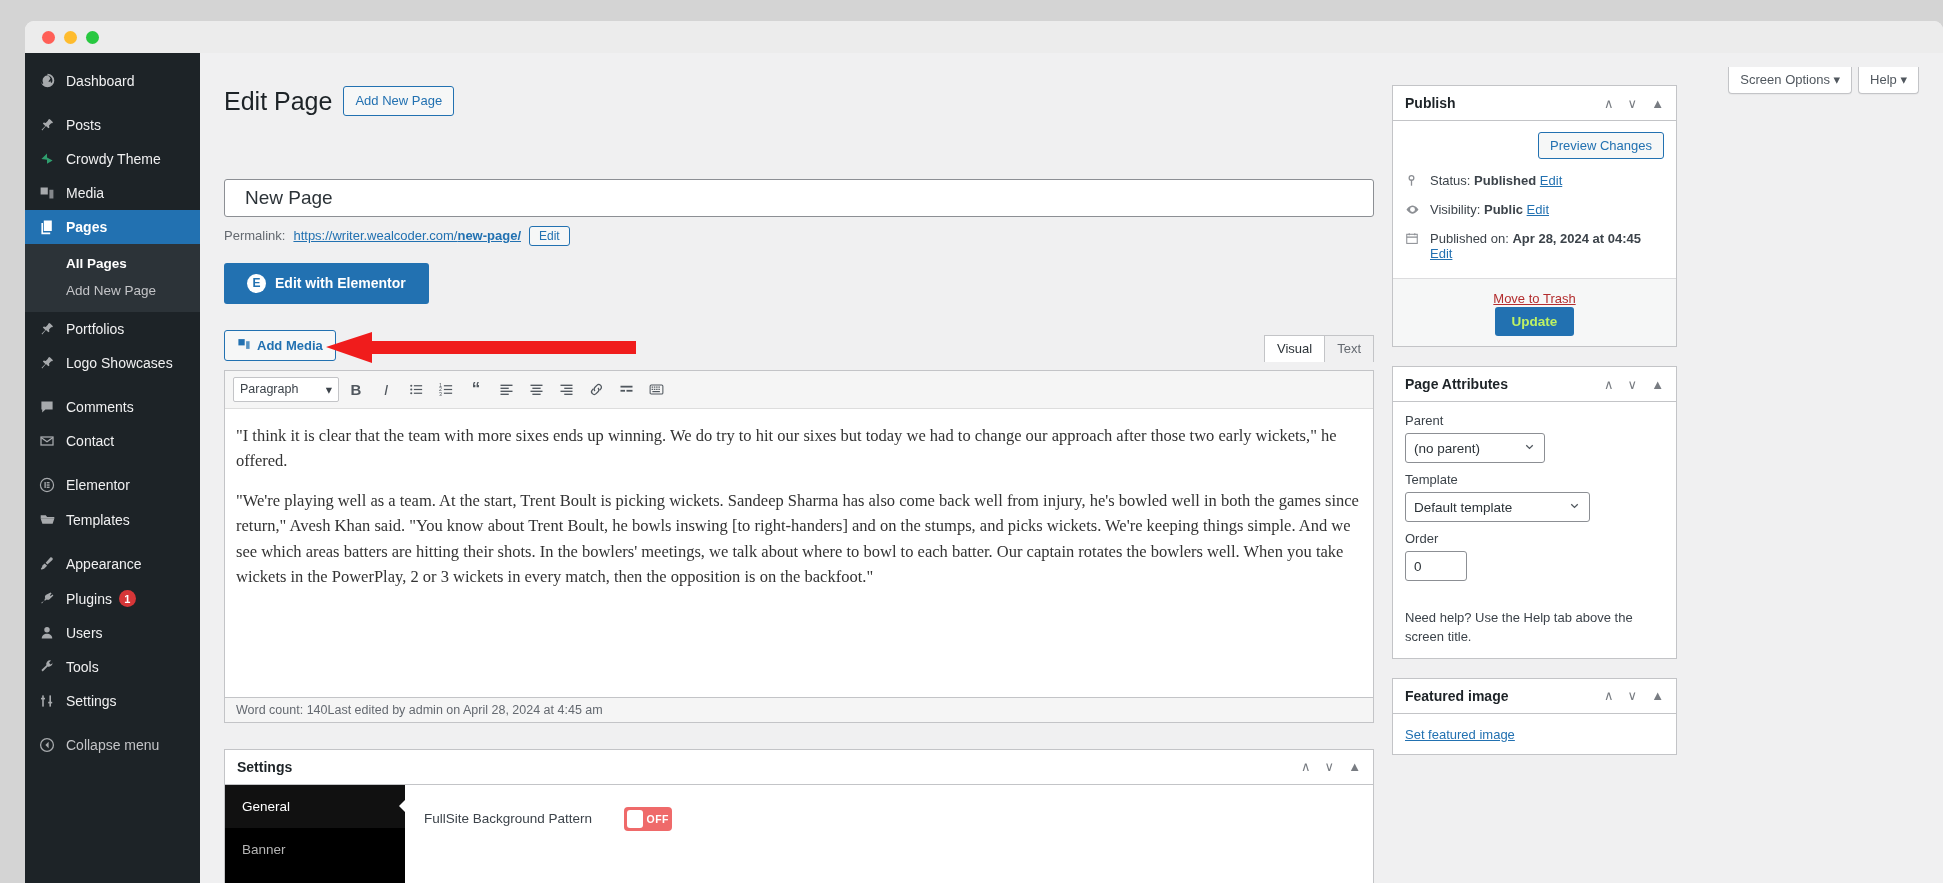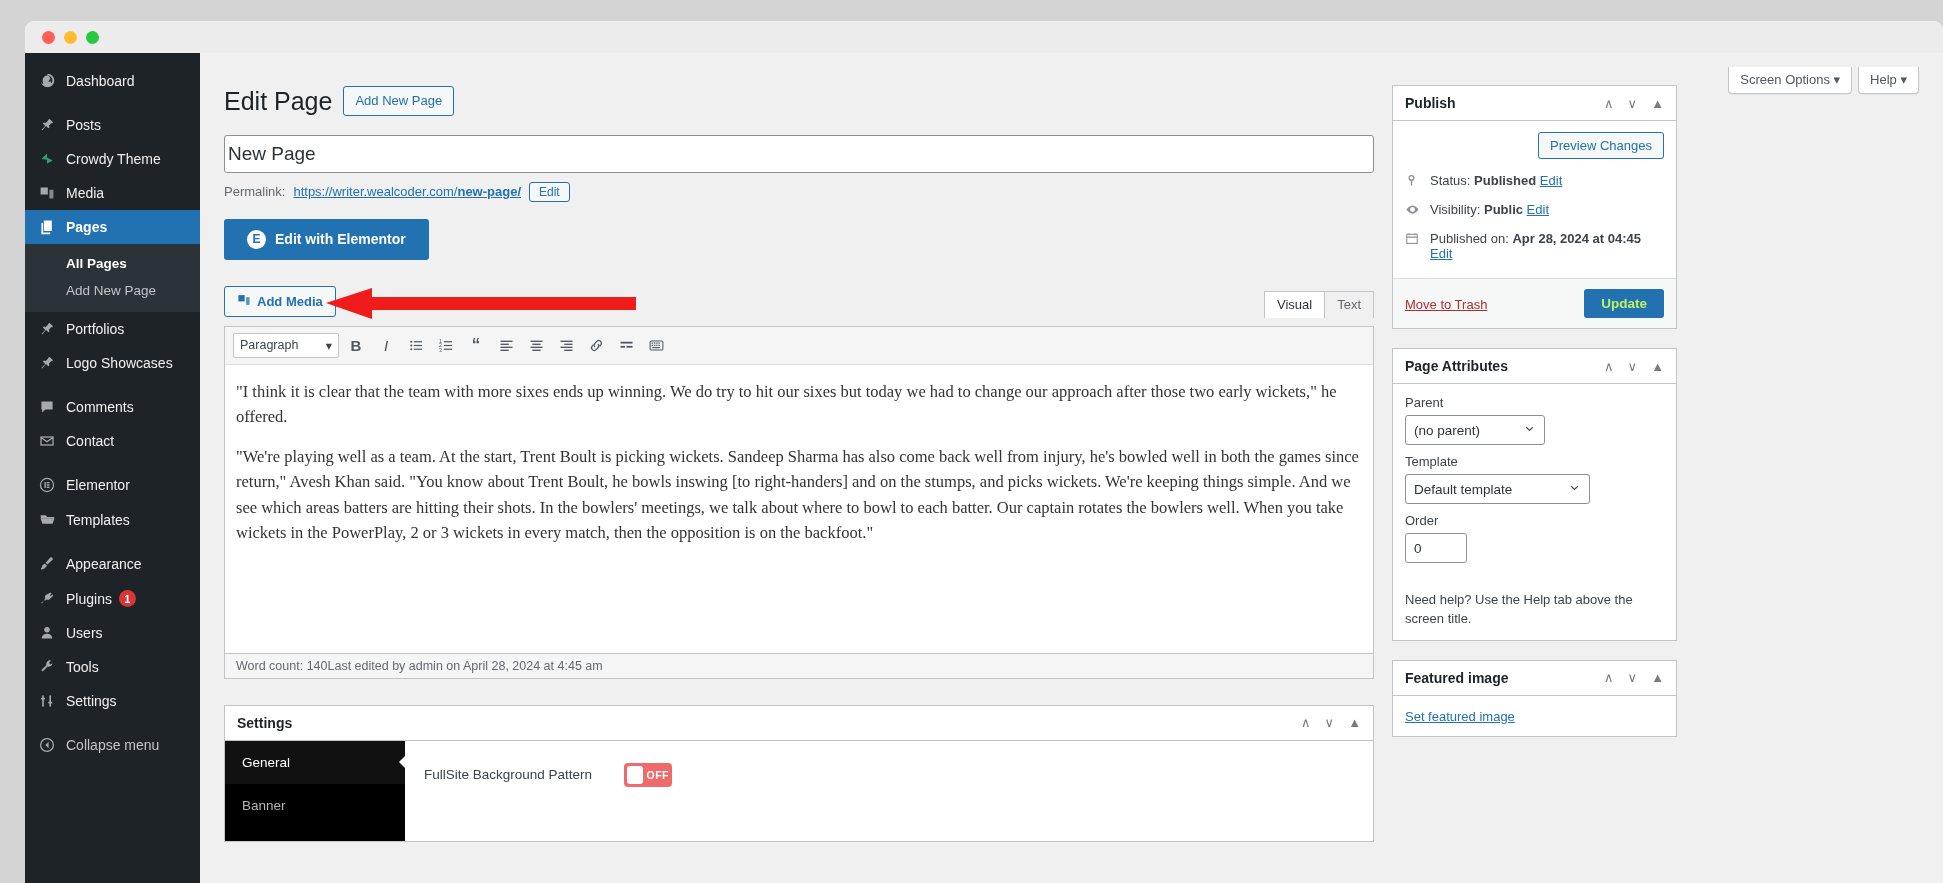"New Page" #title-field { margin-top: none -> 44px; padding: 3px 3px -> 3px 20px }
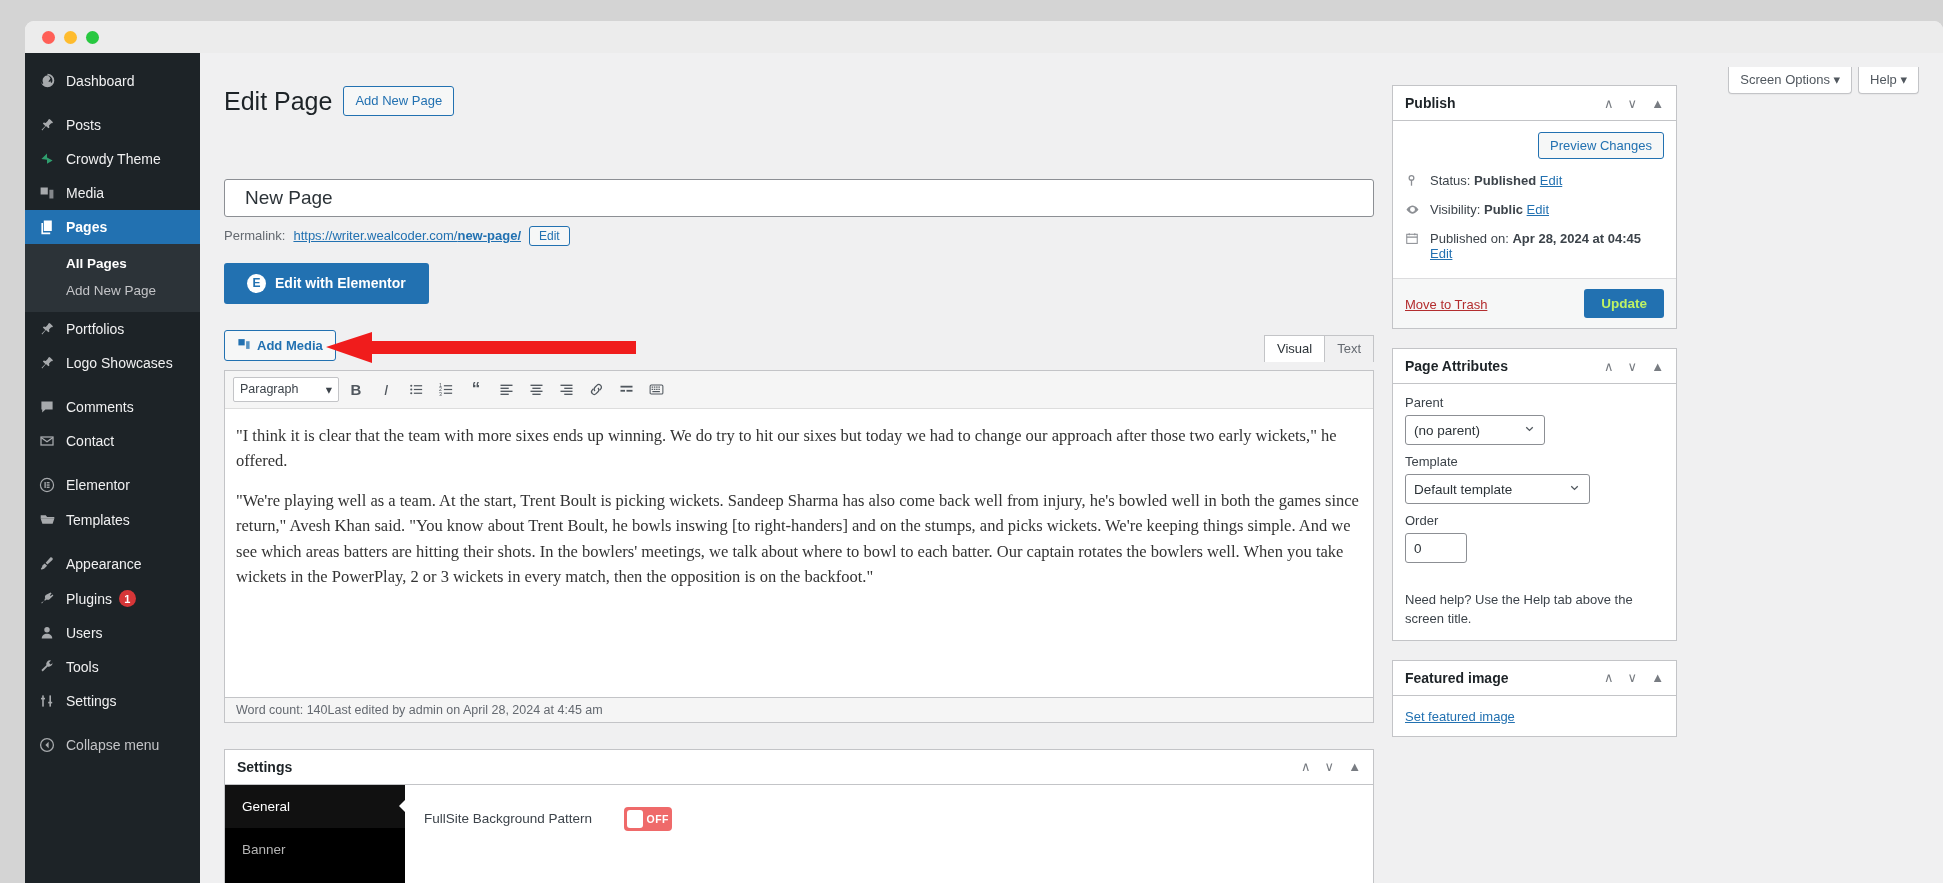"Move to Trash" #major-publishing-actions { flex-direction: none -> column }
